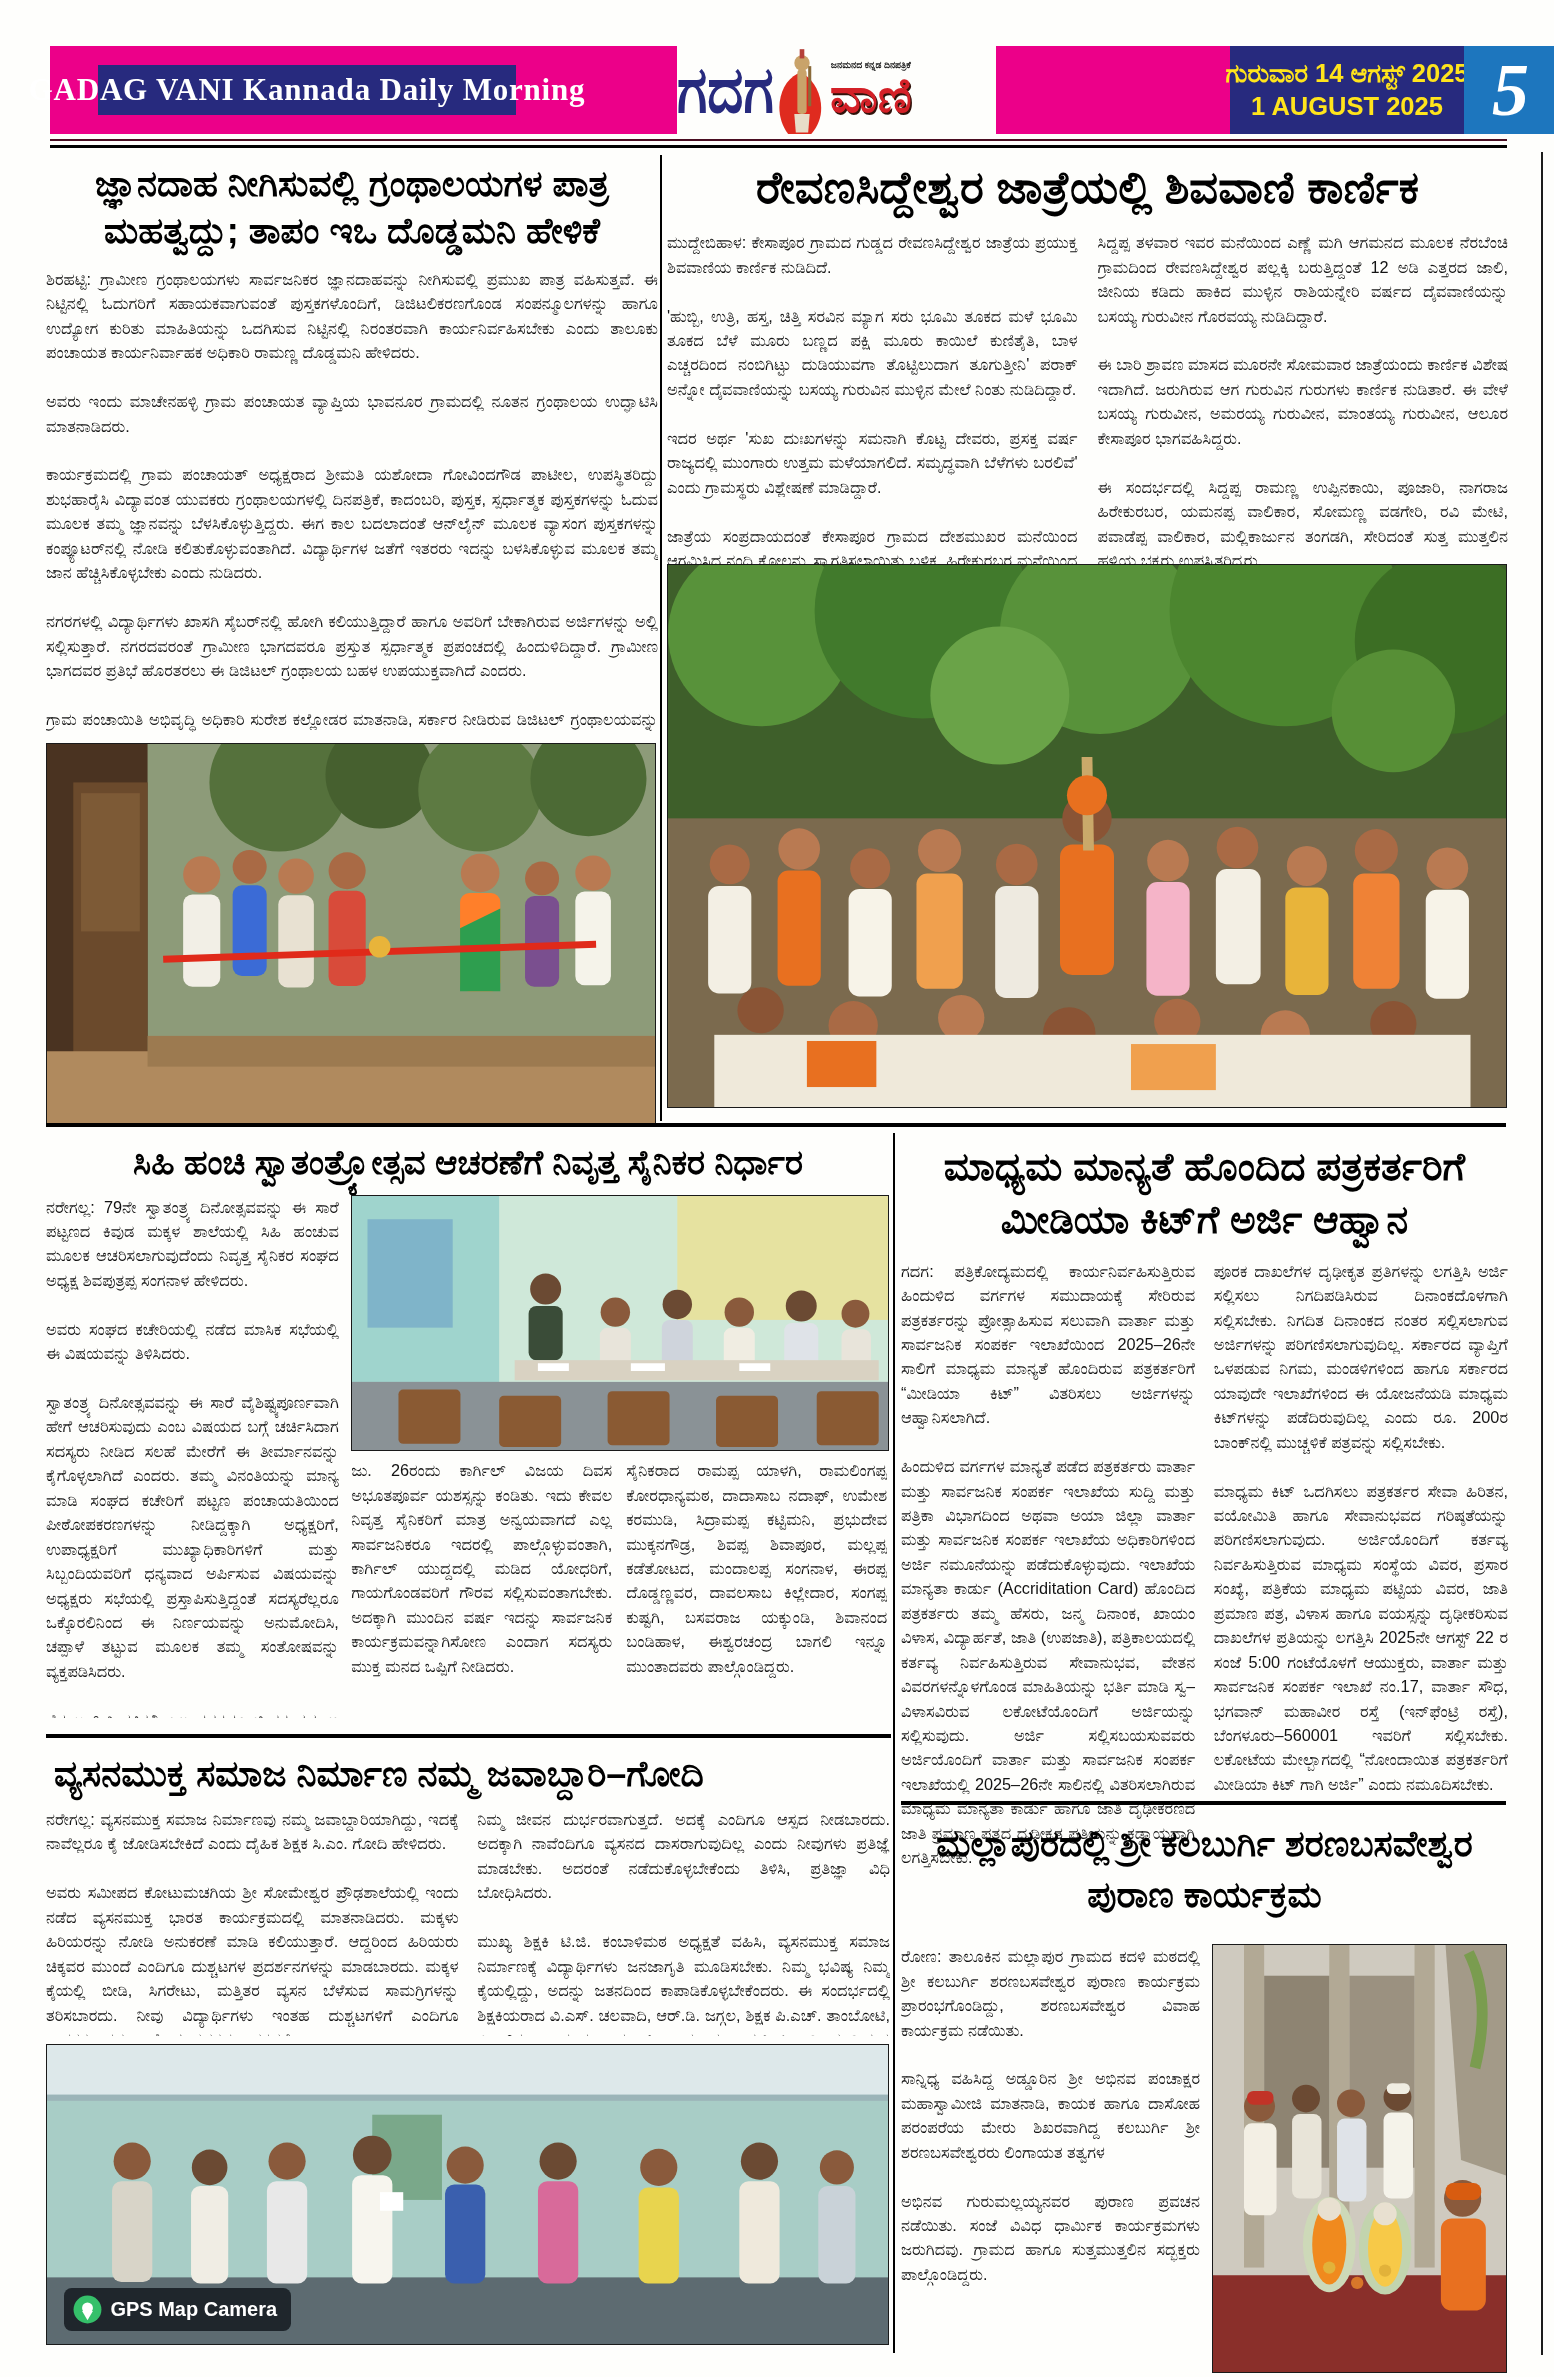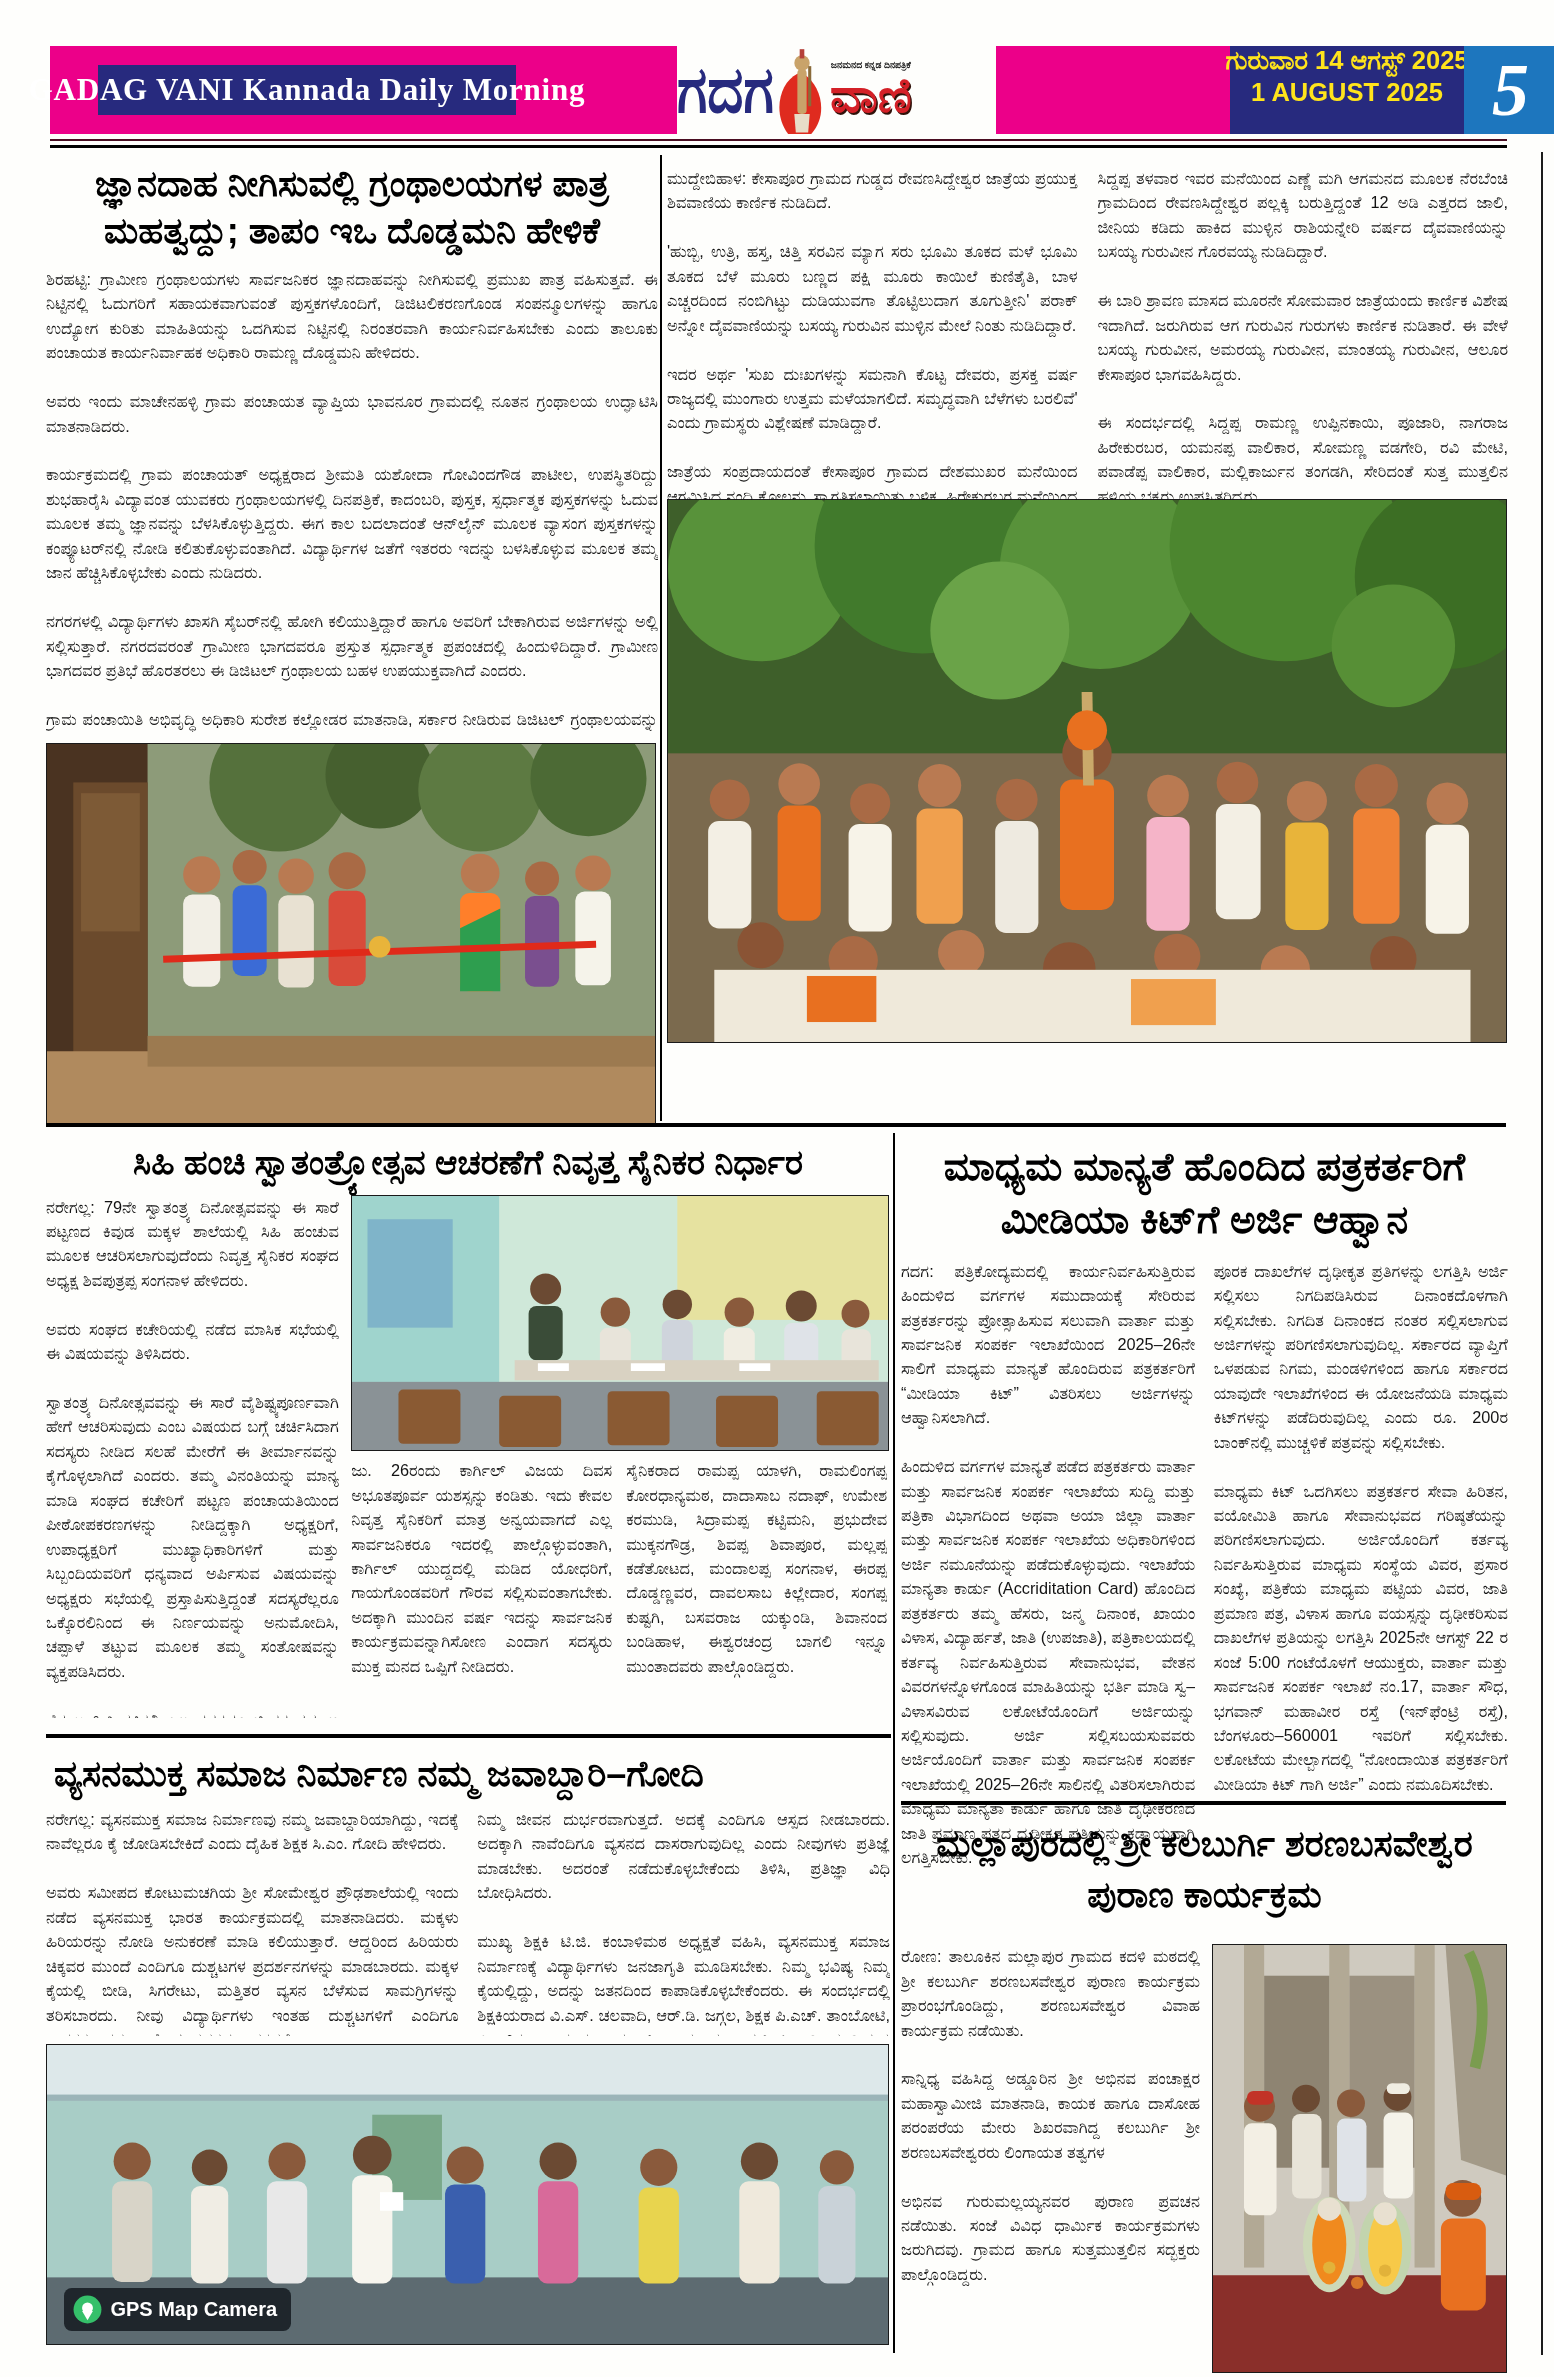"ಗುರುವಾರ 14 ಆಗಸ್ಟ್ 2025" .date-box { justify-content: none -> center }
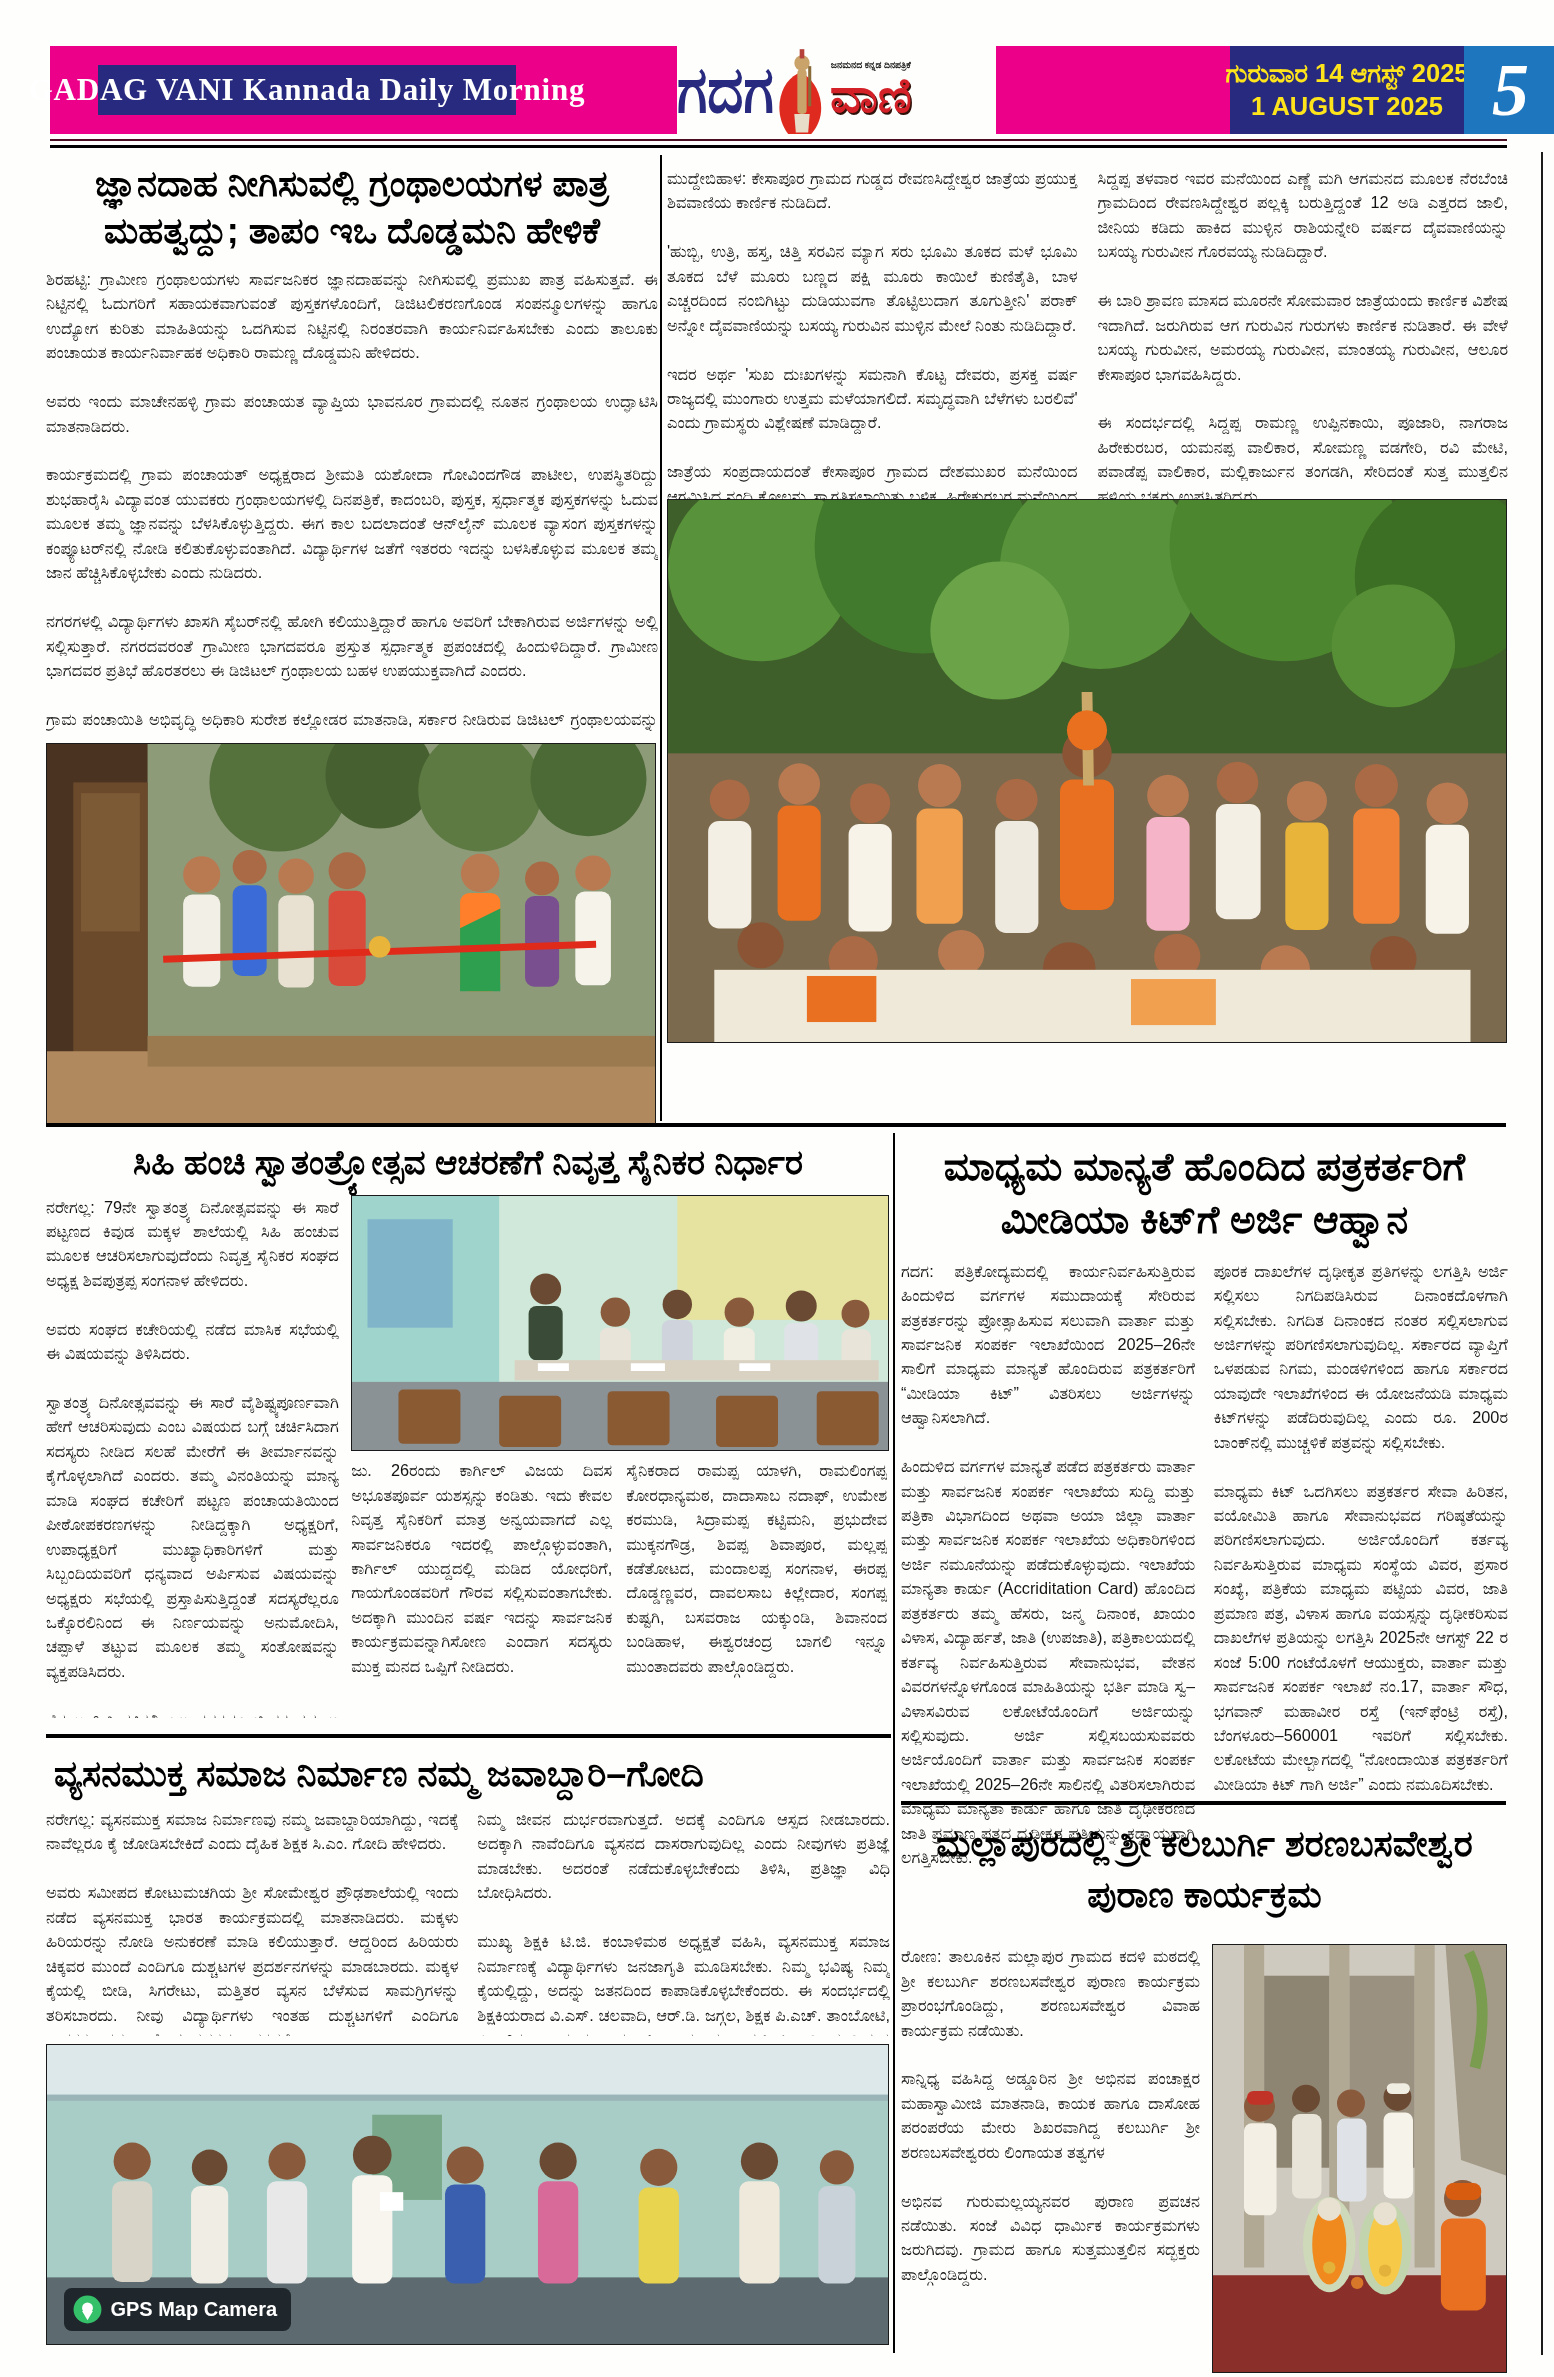"ರೇವಣಸಿದ್ದೇಶ್ವರ ಜಾತ್ರೆಯಲ್ಲಿ ಶಿವವಾಣಿ" h1 { html: none -> <h1>ರೇವಣಸಿದ್ದೇಶ್ವರ ಜಾತ್ರೆಯಲ್ಲಿ ಶಿವವಾಣಿ ಕಾರ್ಣಿಕ</h1> }
